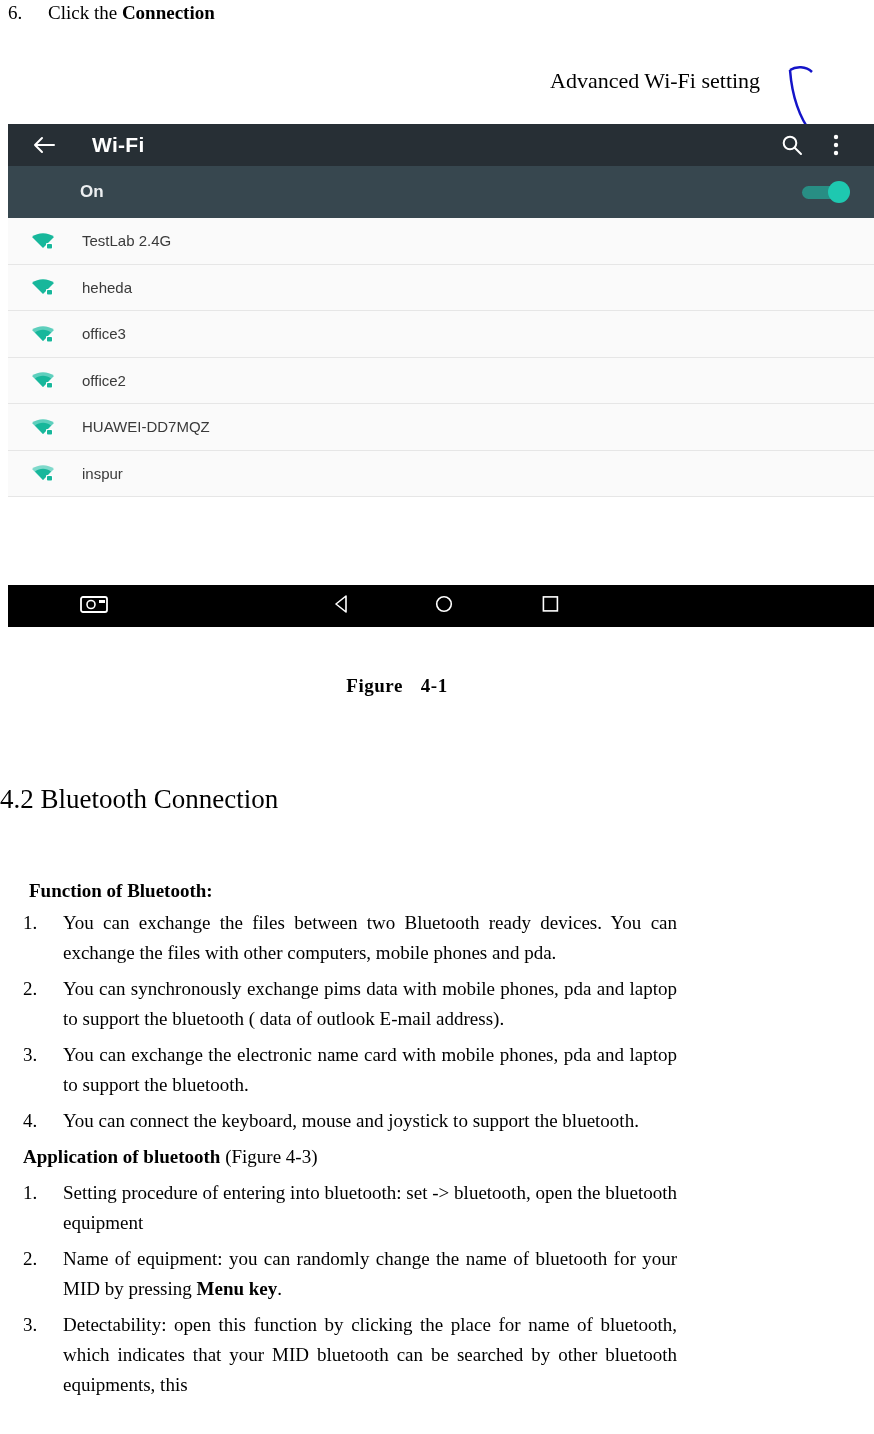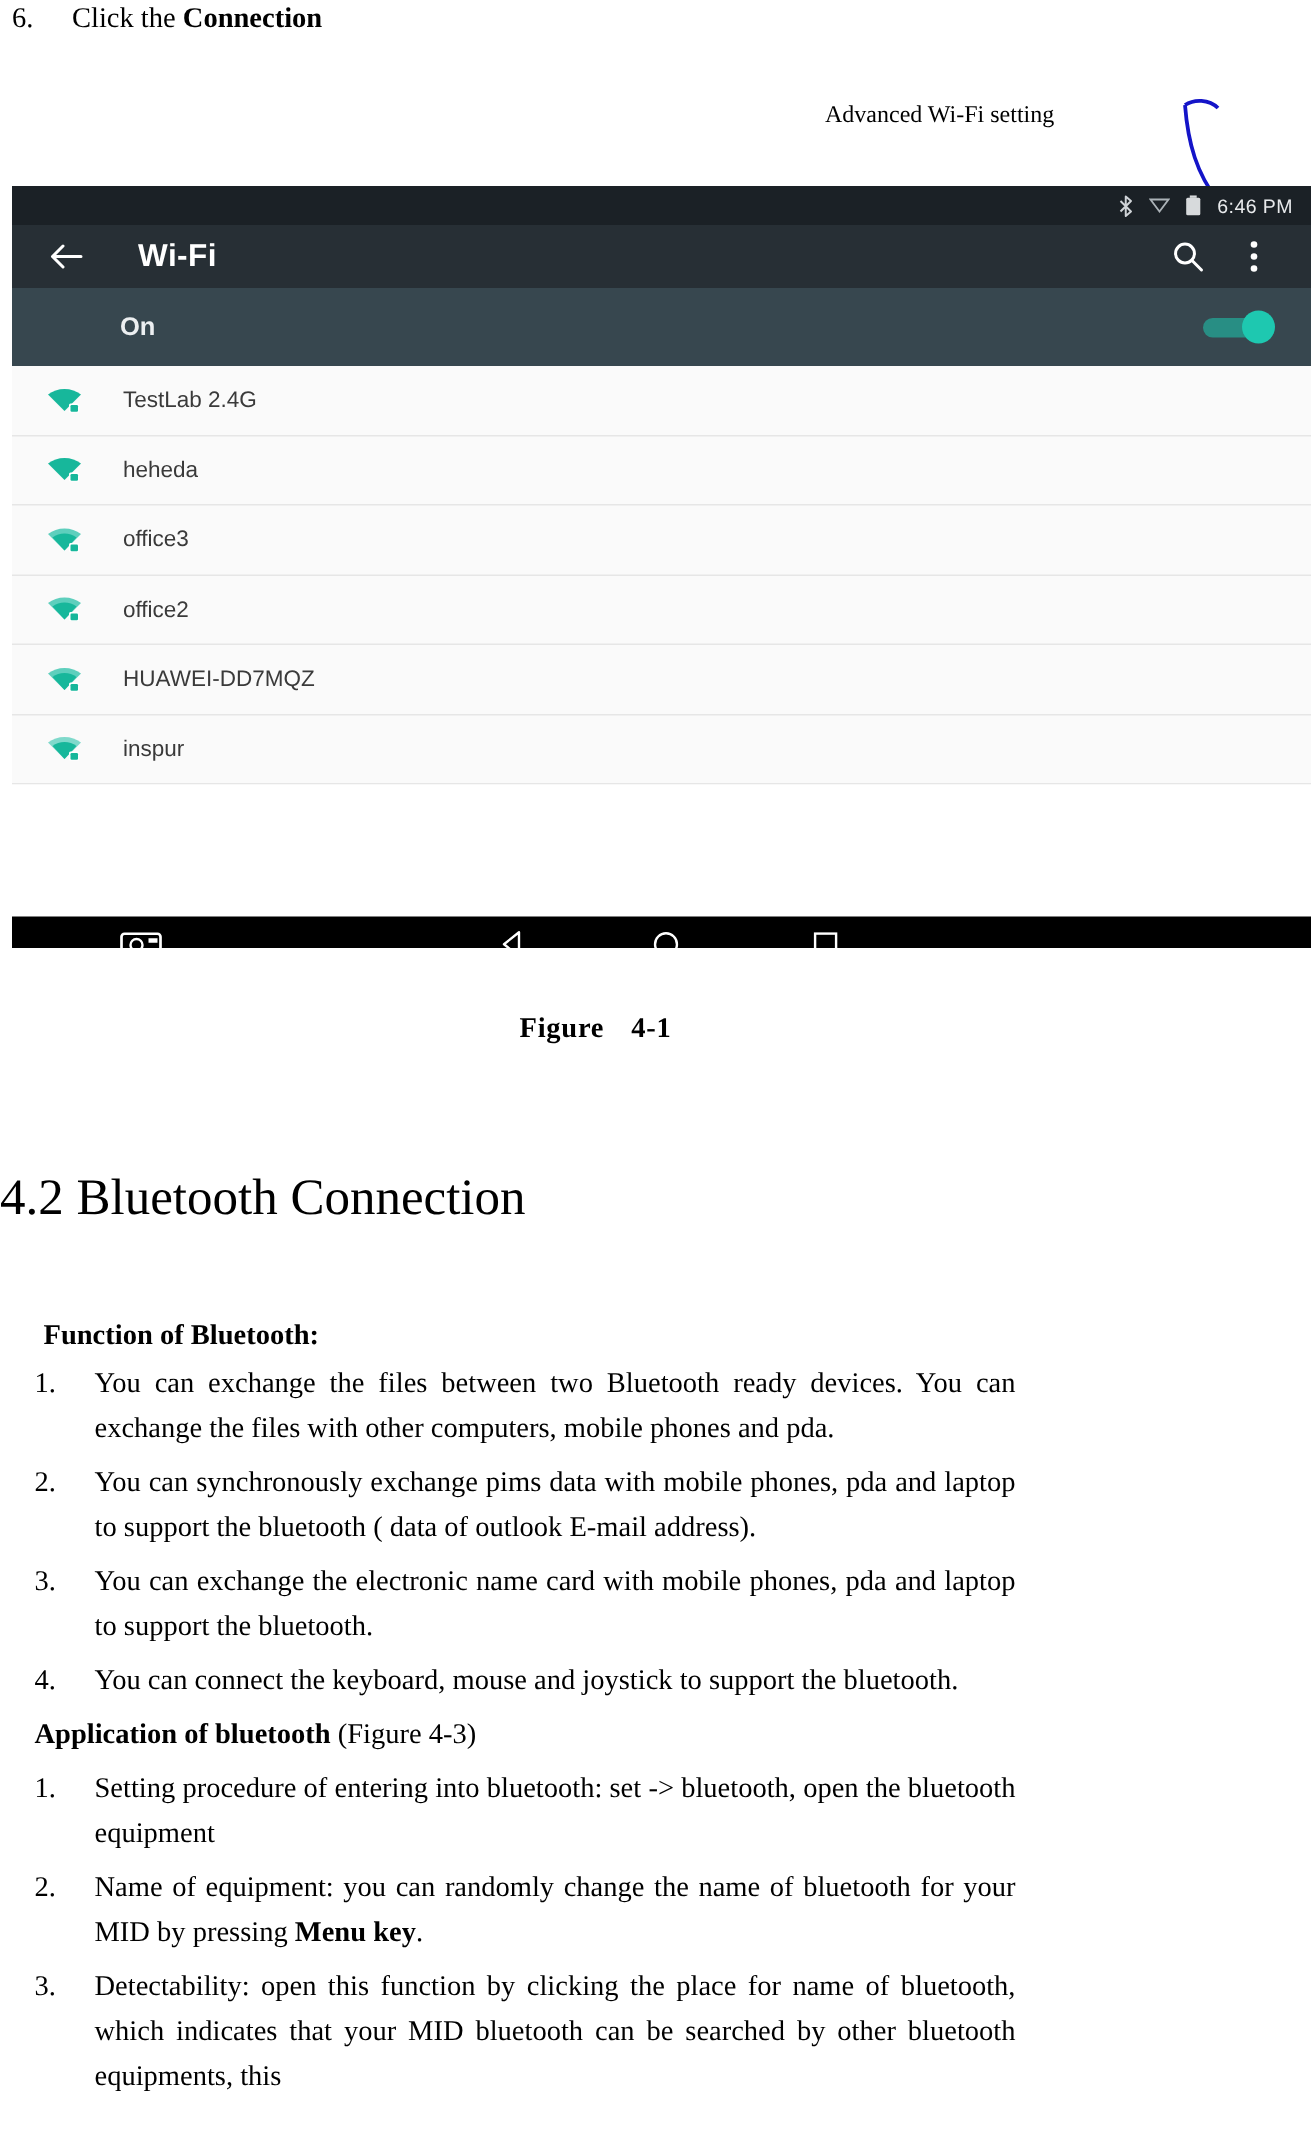"Advanced Wi-Fi setting" .callout-text { font-size: 16px -> 22px }
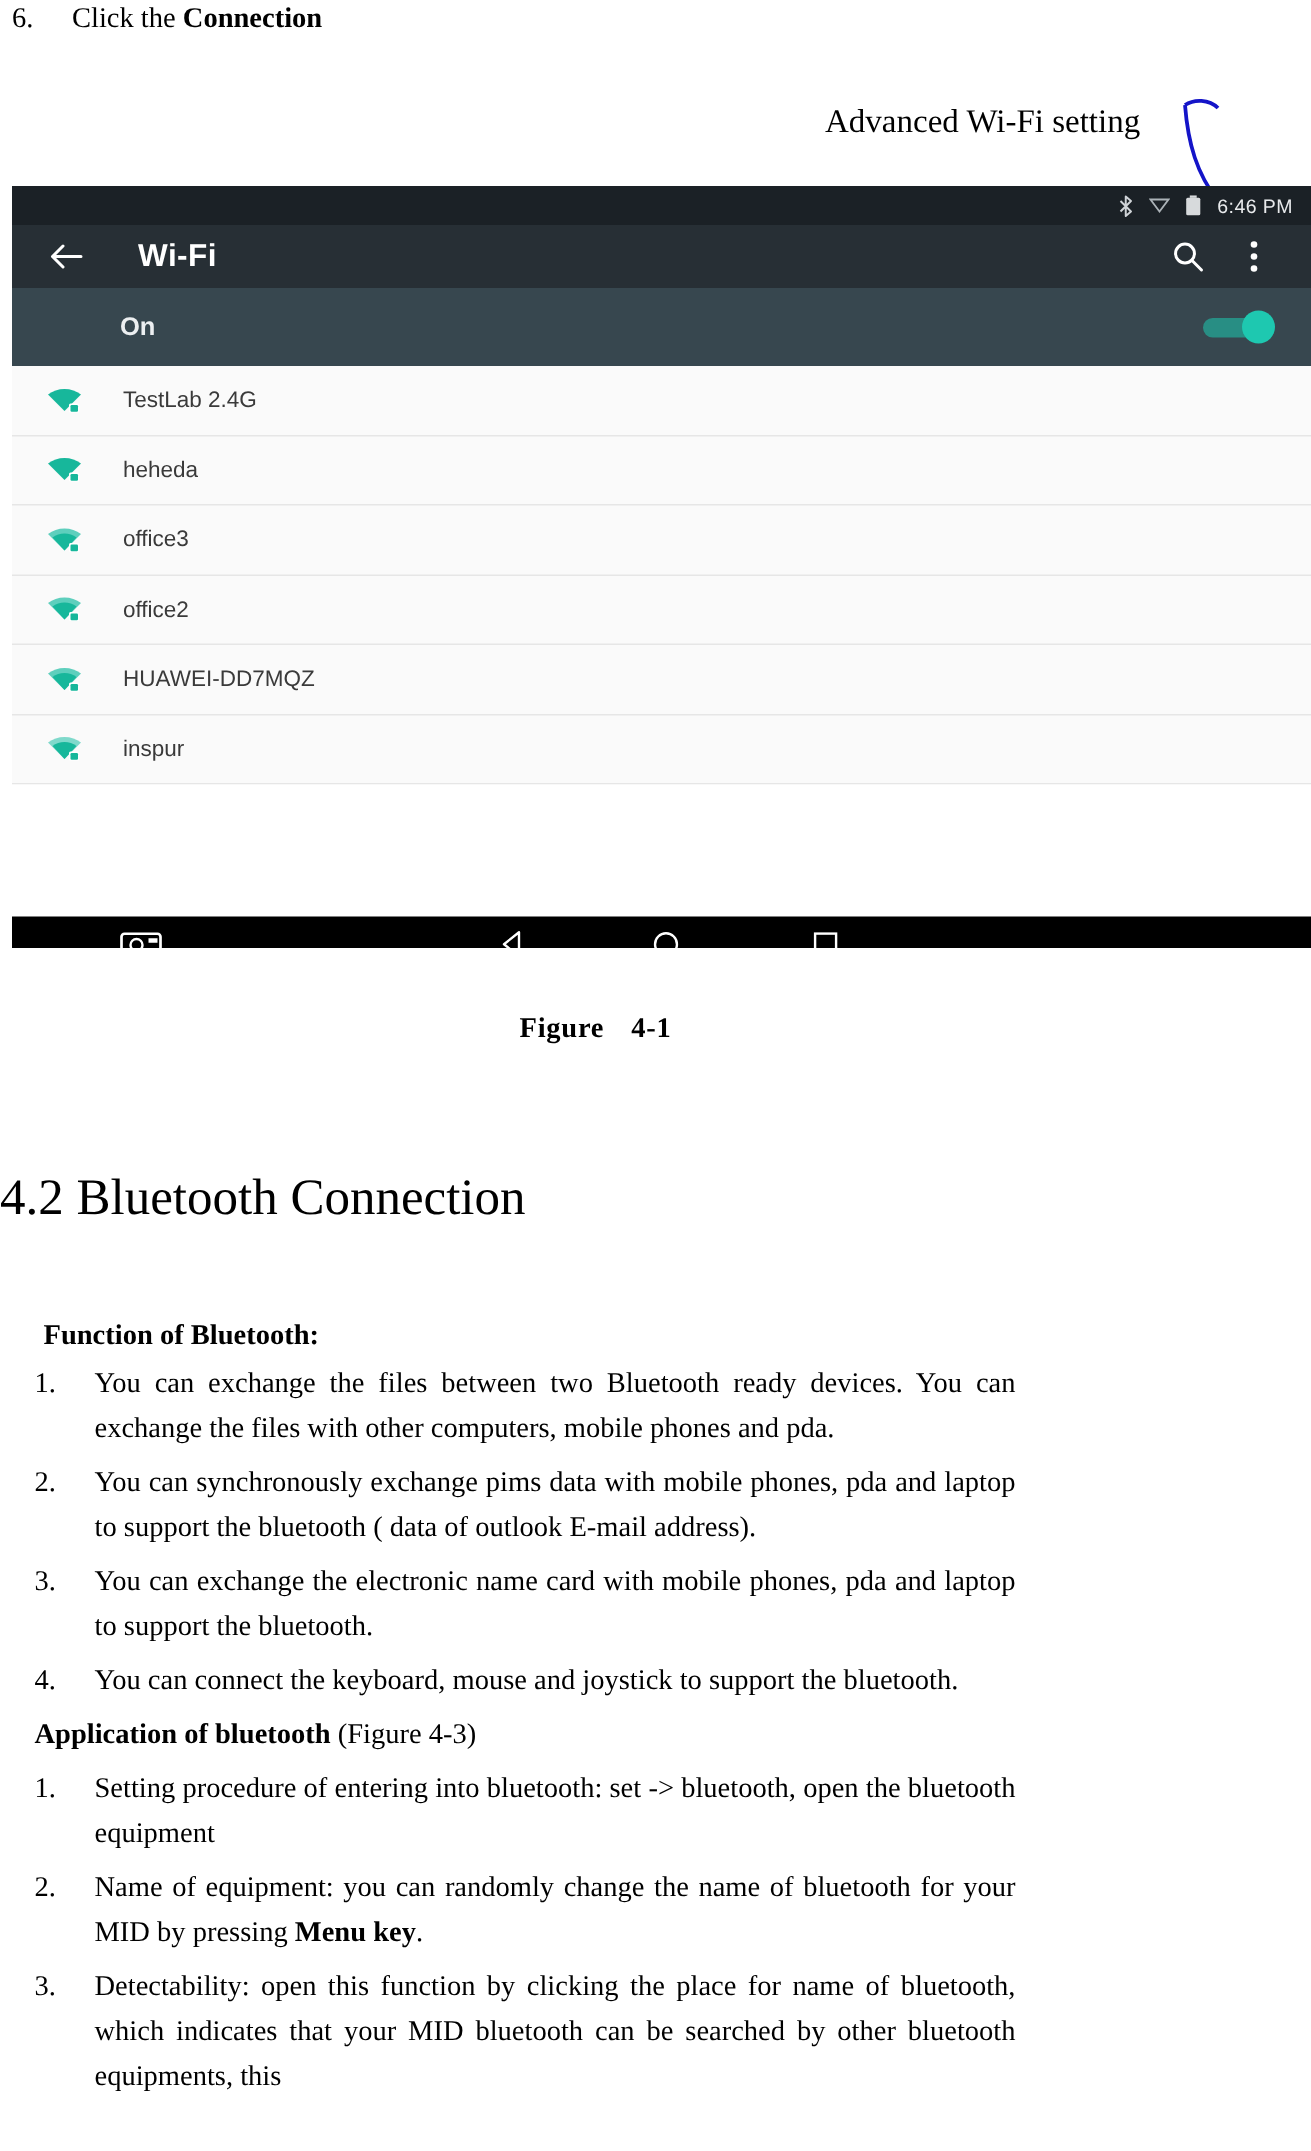"6:46 PM" div.status-bar { html: <div> <span> <svg> <path></path> </svg> </span> <span> <svg> <path></path> </svg> </span> <span> <svg> <rect></rect> <rect></rect> </svg> </span> <span>6:46 PM</span> </div> -> none }
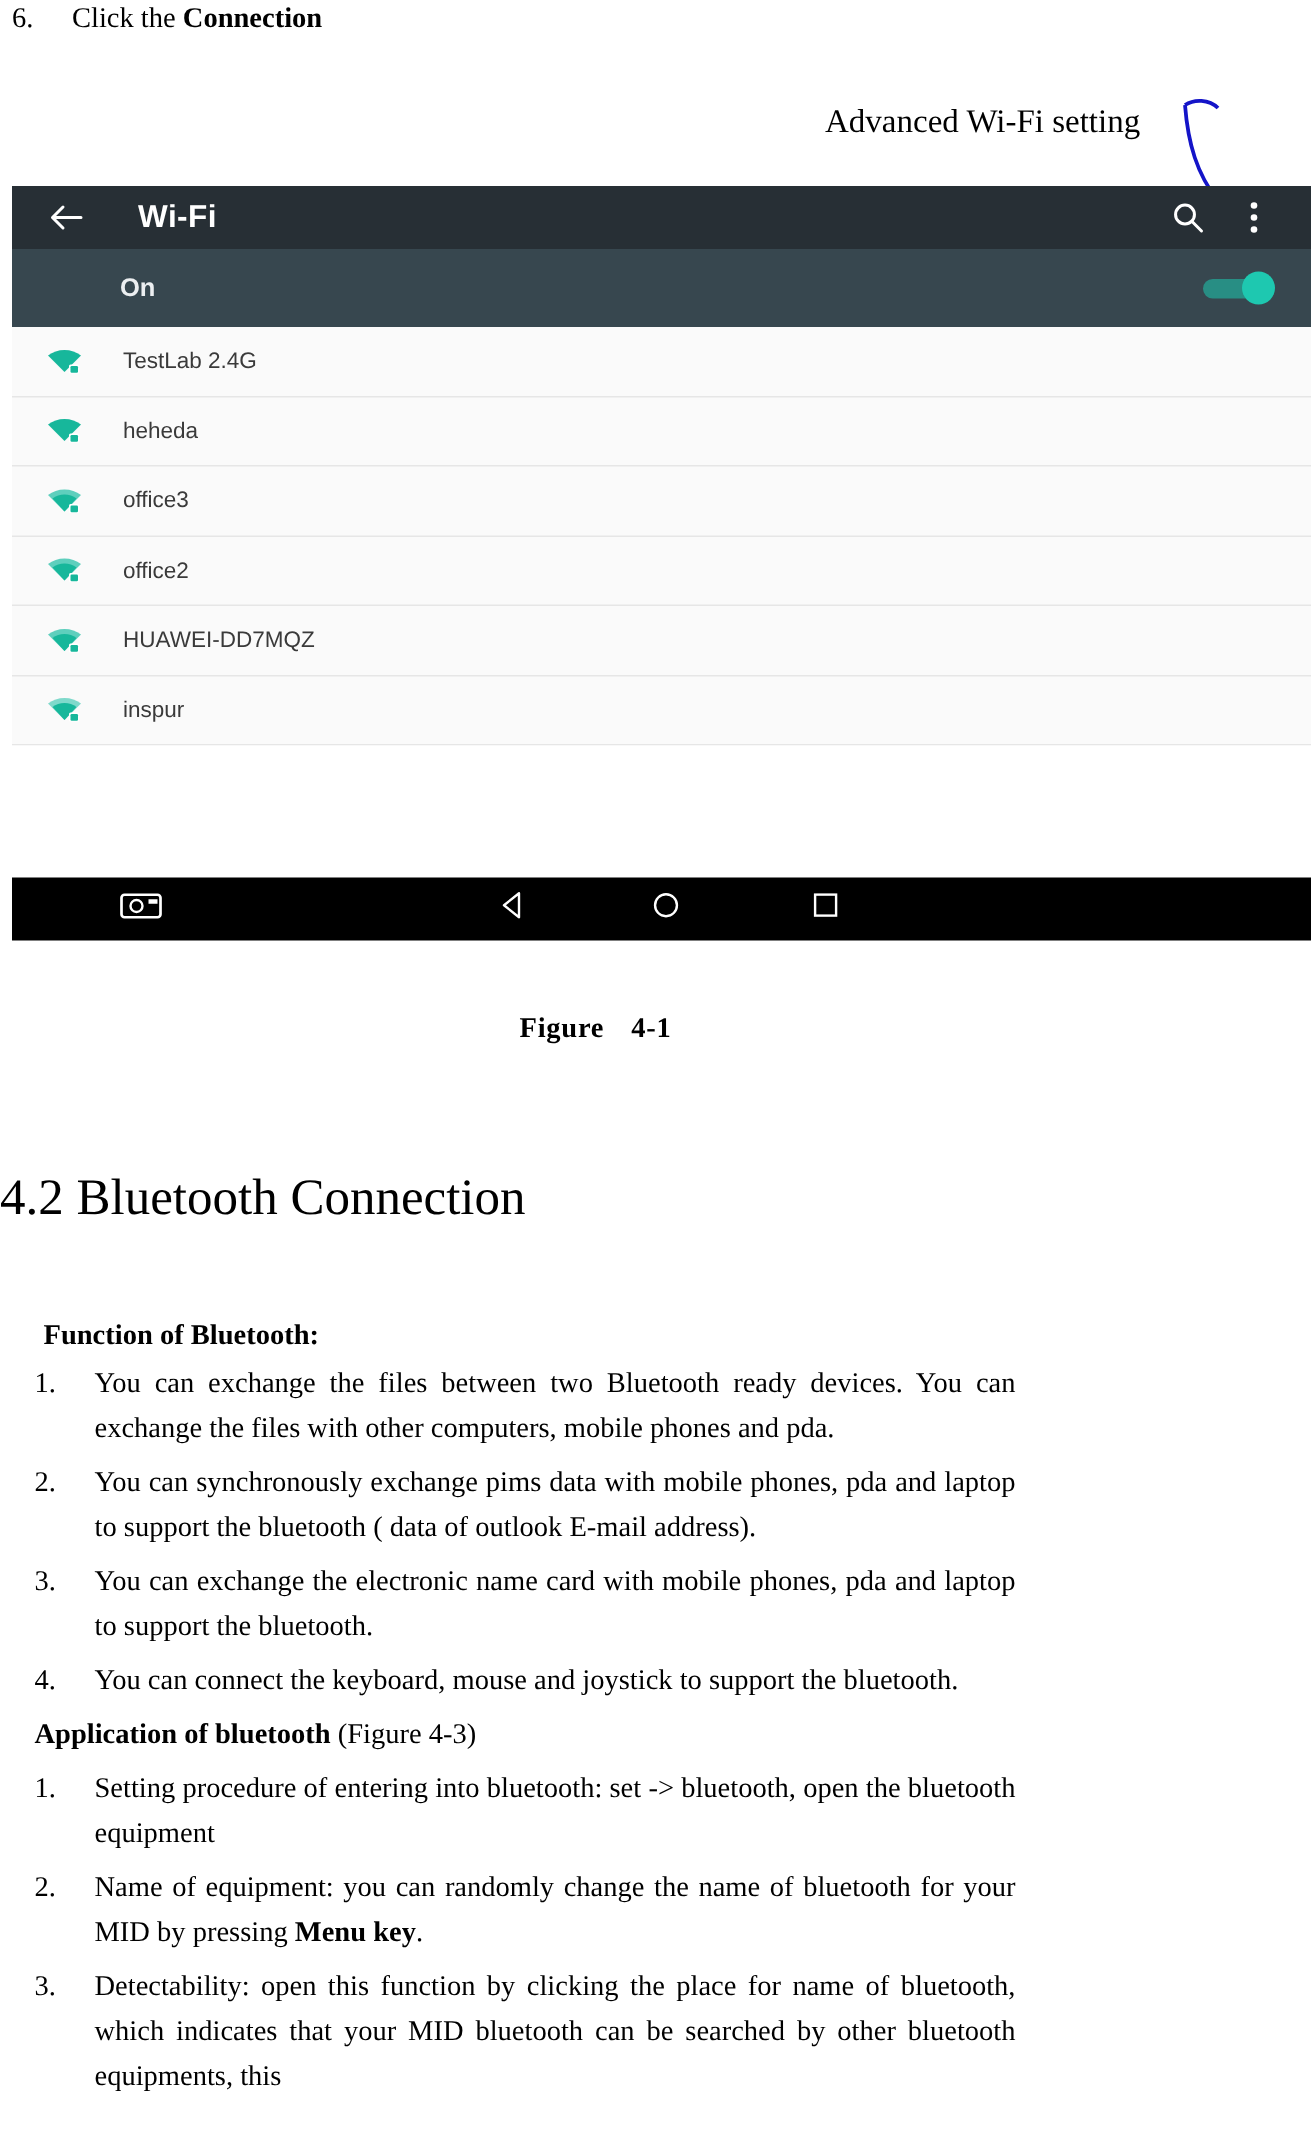"4.2 Bluetooth Connection" .section-heading { font-size: 34px -> 27px }
